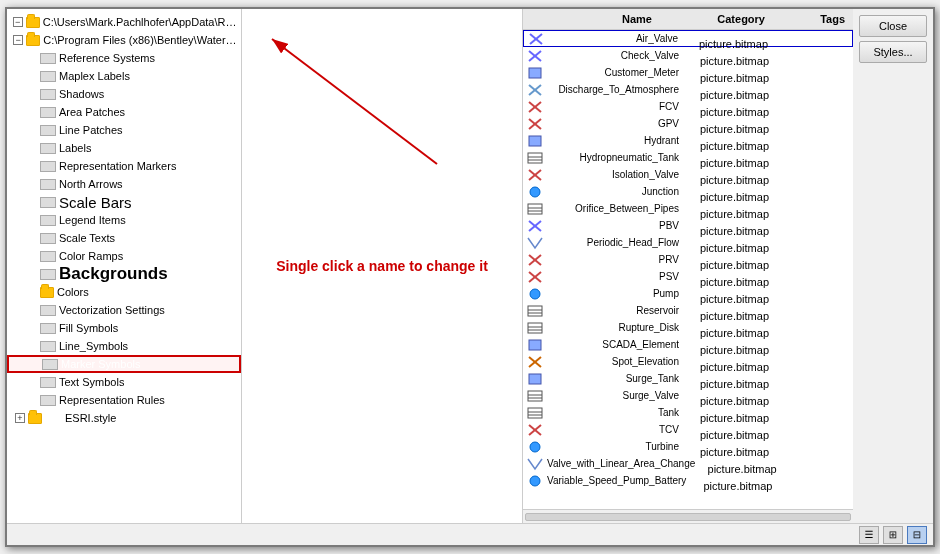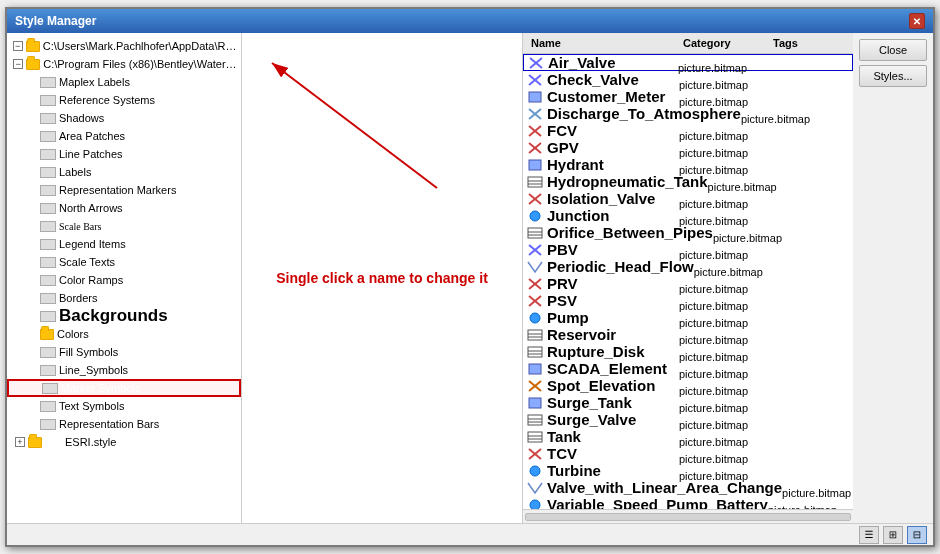"Style Manager" div.title-bar { html: <div> <span>Style Manager</span> <div>✕</div> </div> -> none }
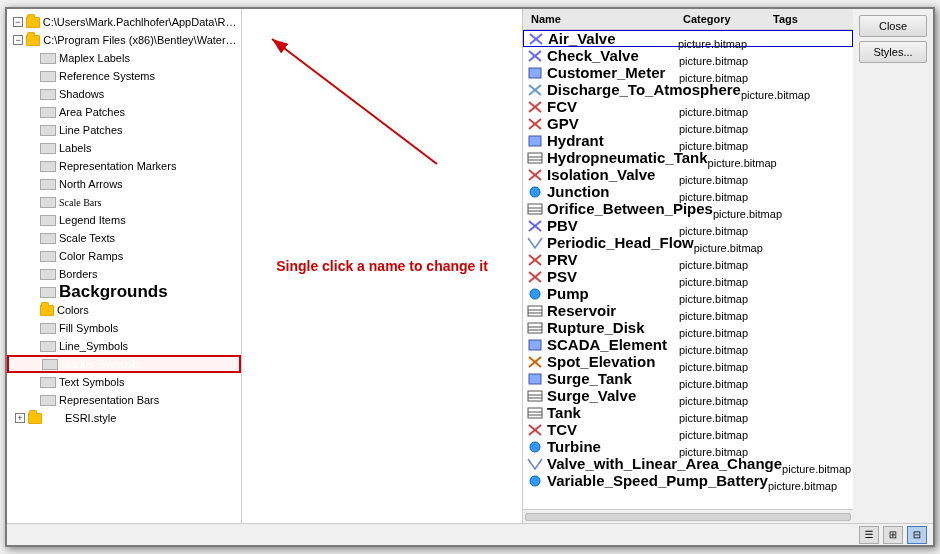"Name" .right-panel { text-align: none -> right }
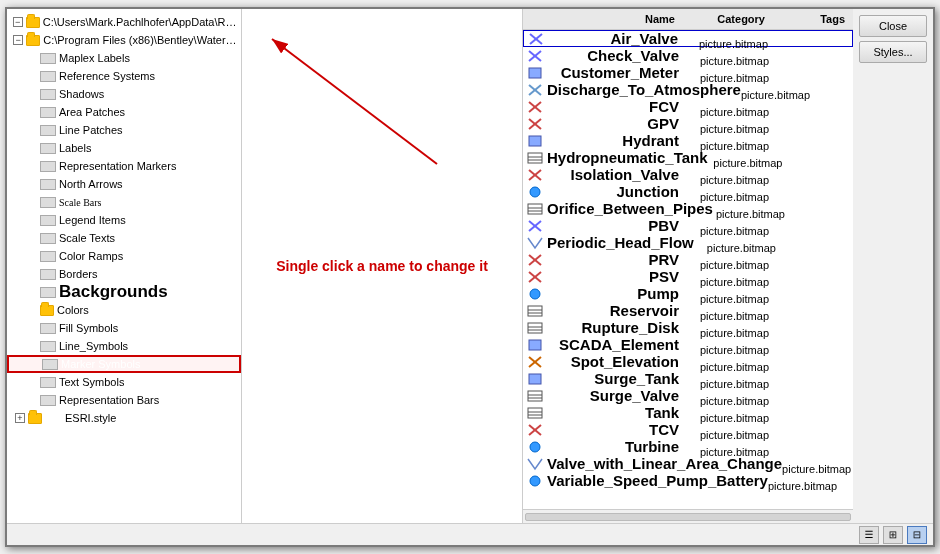"Category" .col-category { margin-left: none -> 23px }
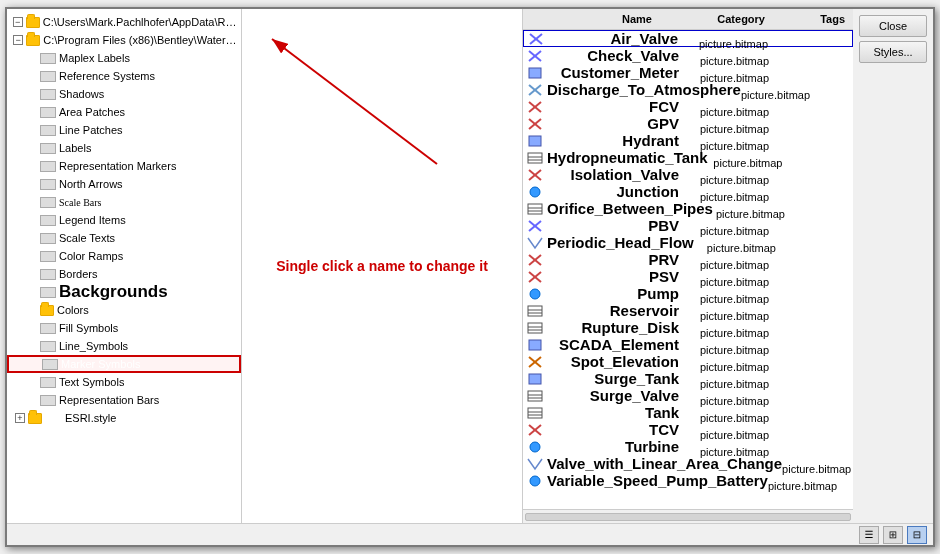"Air_Valve" .item-name { font-size: 15px -> 10px; font-weight: bold -> none }
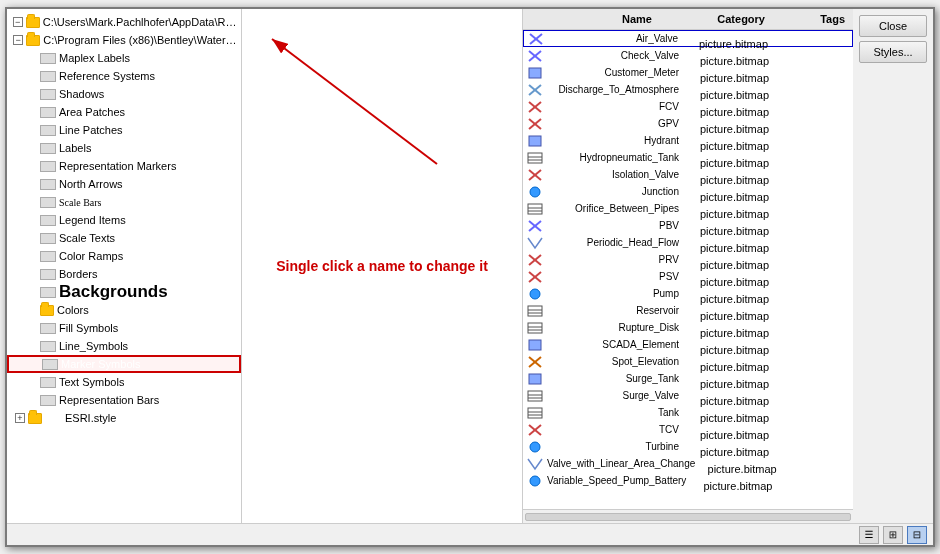"Maplex Labels" div.tree-item { order: before "Reference Systems" -> after "Reference Systems" }
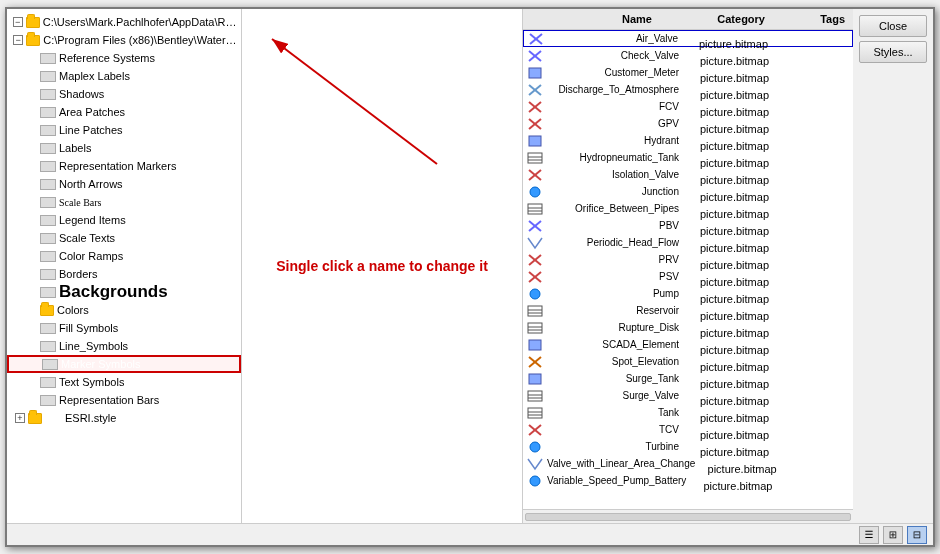"Scale Bars" span.label-text { font-family: Liberation Serif, serif -> none; font-size: 10px -> 15px }
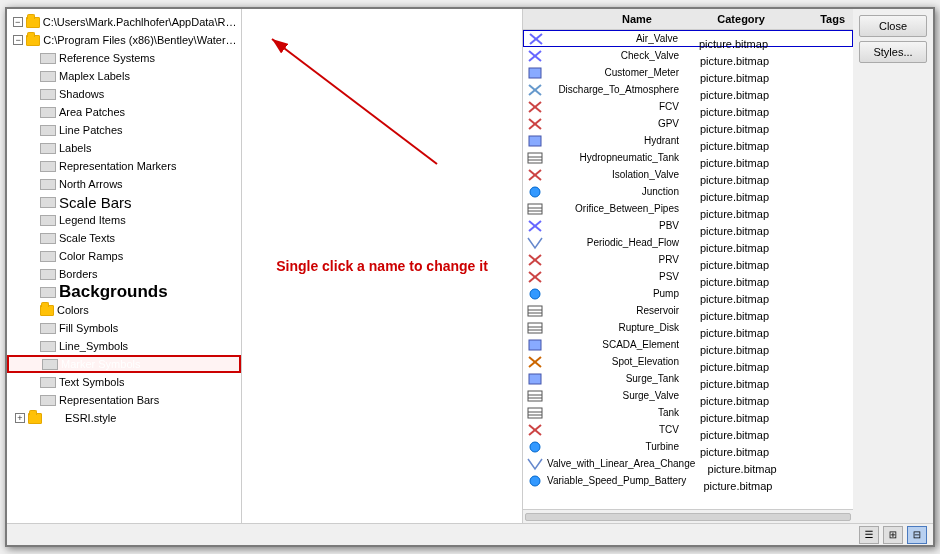"Borders" div.tree-item { html: <div> <span></span> <span></span> <span></span> <span>Borders</span> </div> -> none }
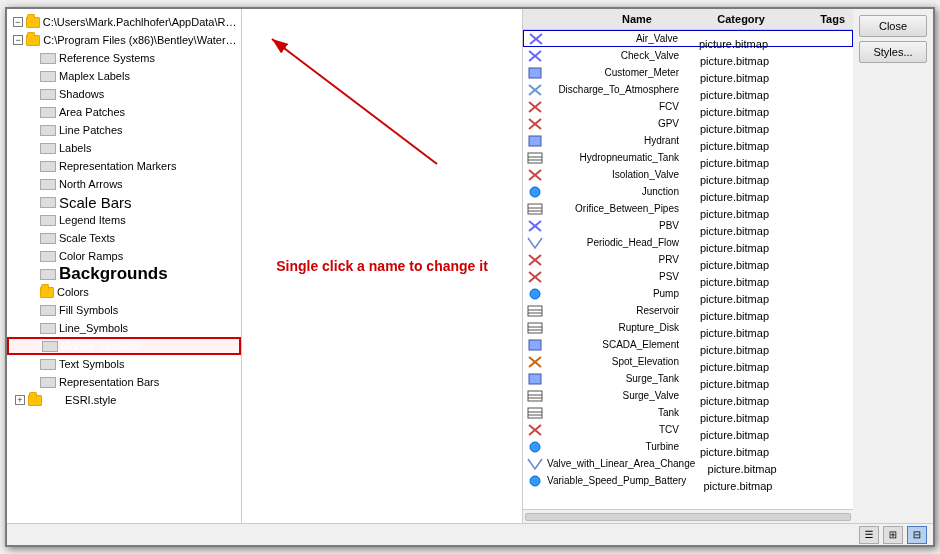"Vectorization Settings" div.tree-item { html: none -> <div> <span></span> <span></span> <span></span> <span>Vectorization Settings</span> </div> }
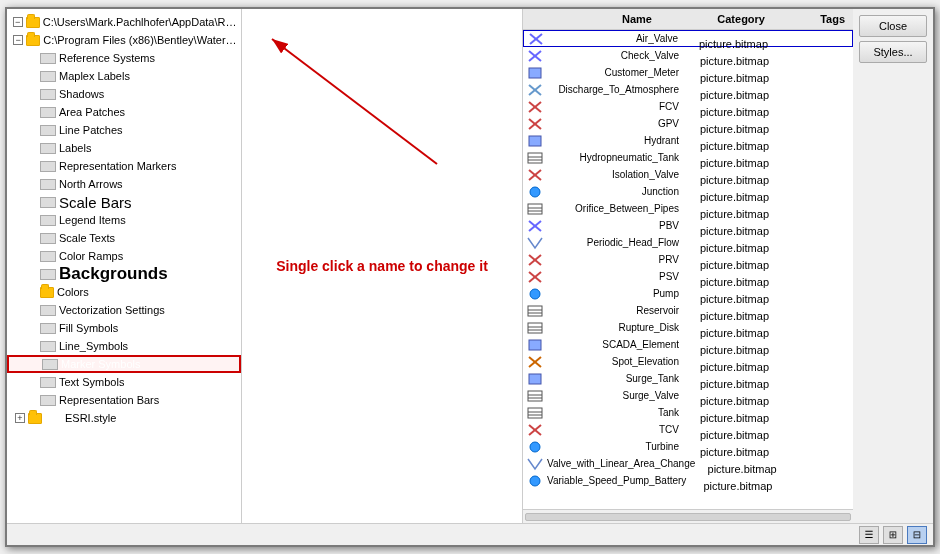"Representation Bars" span.label-text { text: Bars -> Rules }
